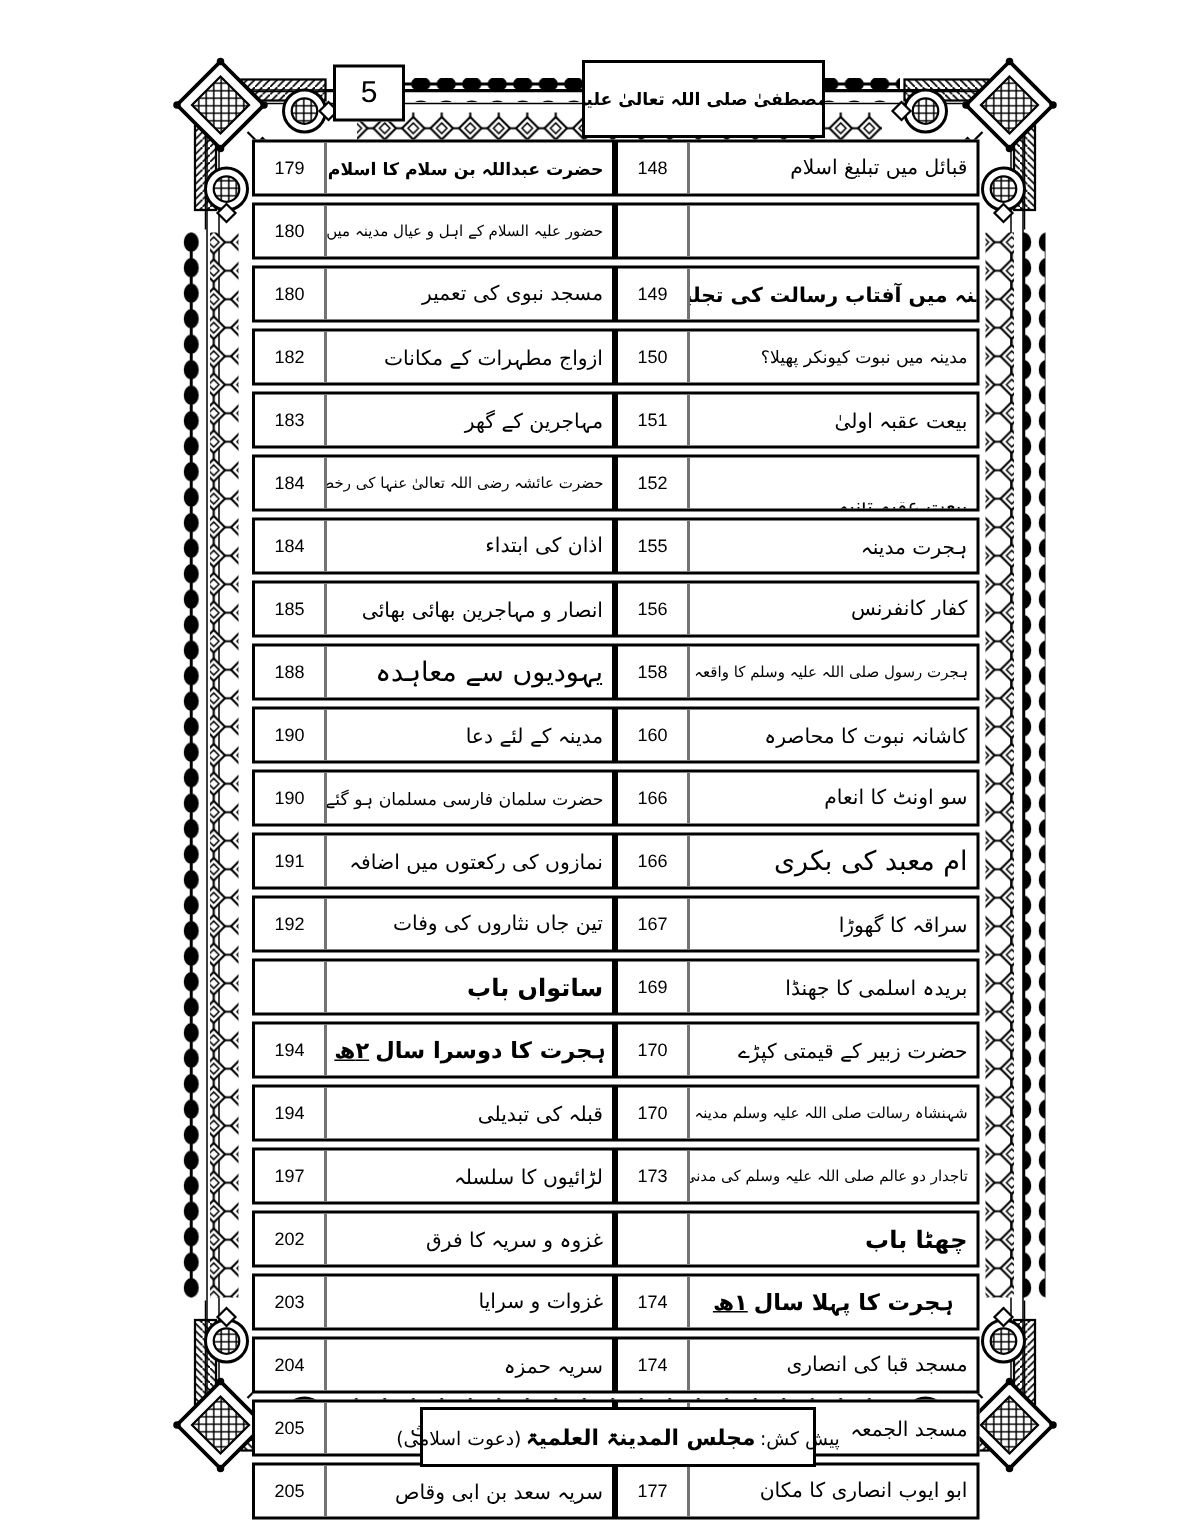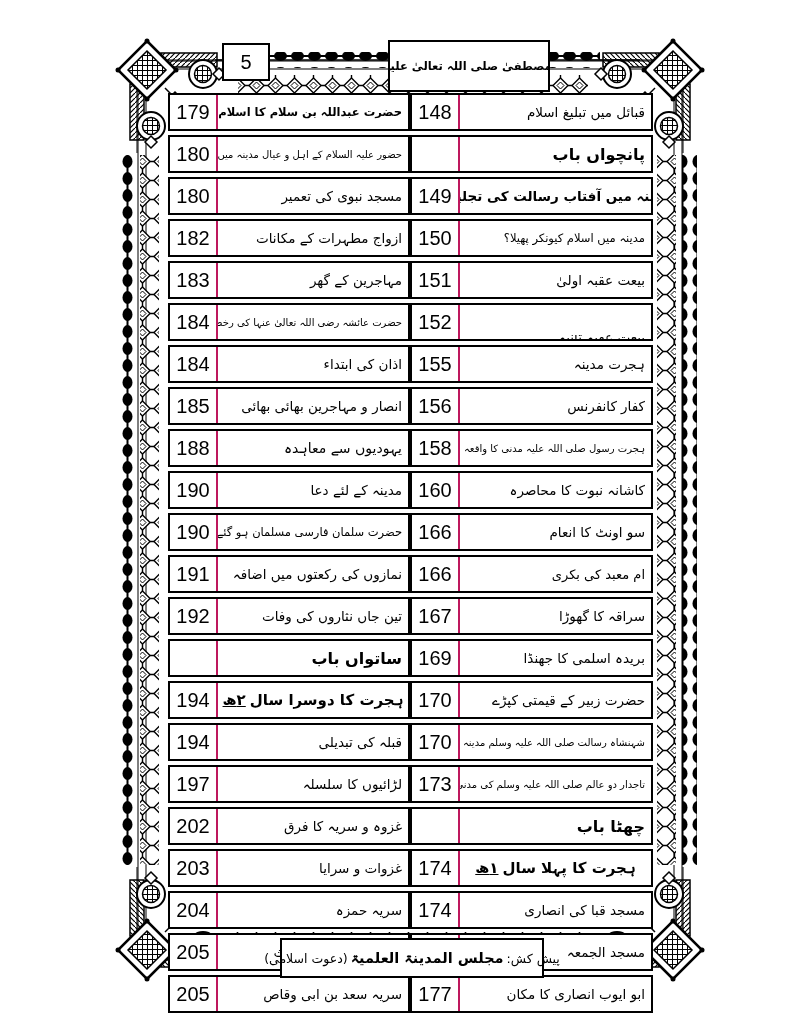"179" .num { border-right: 2px solid #be185d -> 2px solid #737373; font-size: 20px -> 12px }
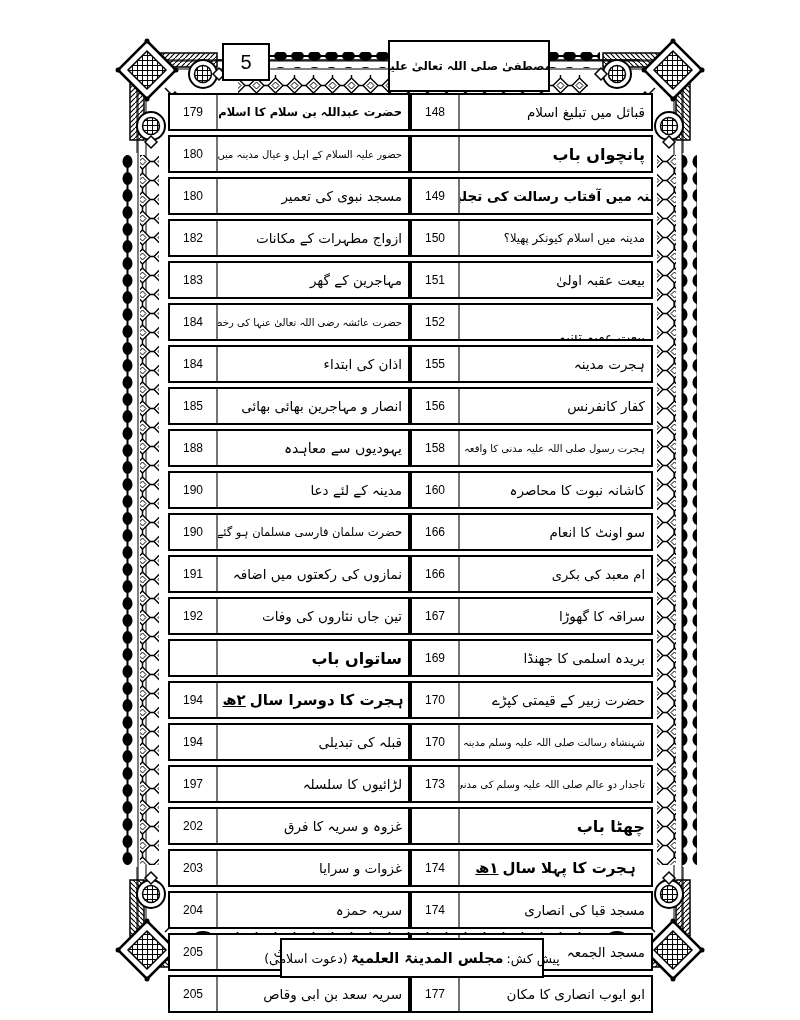"پانچواں باب" div.txt { html: <div>پانچواں باب</div> -> none }
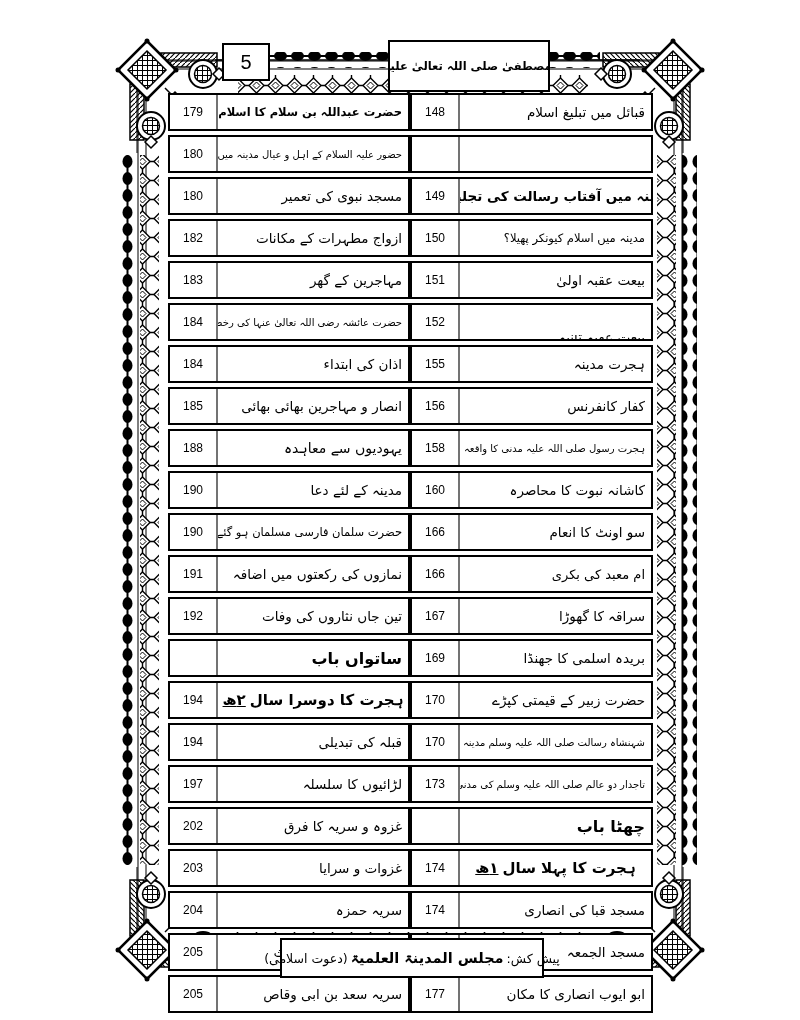"مدینہ میں اسلام کیونکر پھیلا؟" div.txt { text: اسلام -> نبوت }
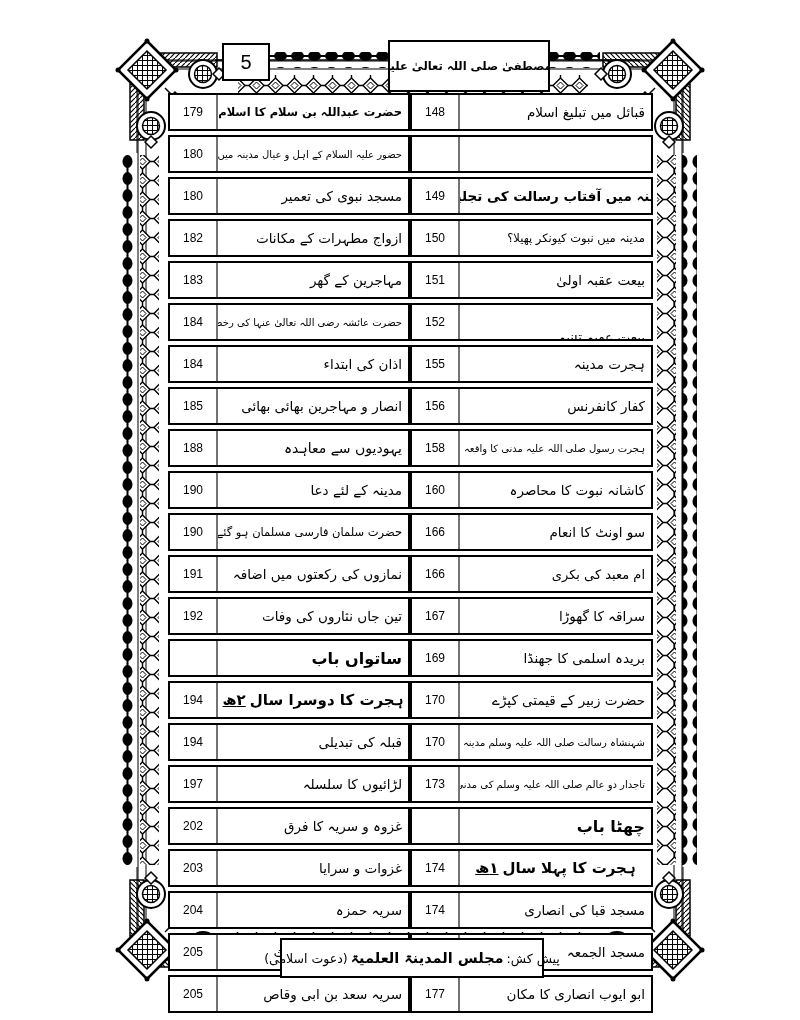"یہودیوں سے معاہدہ" div.txt { font-size: 14px -> 18px }
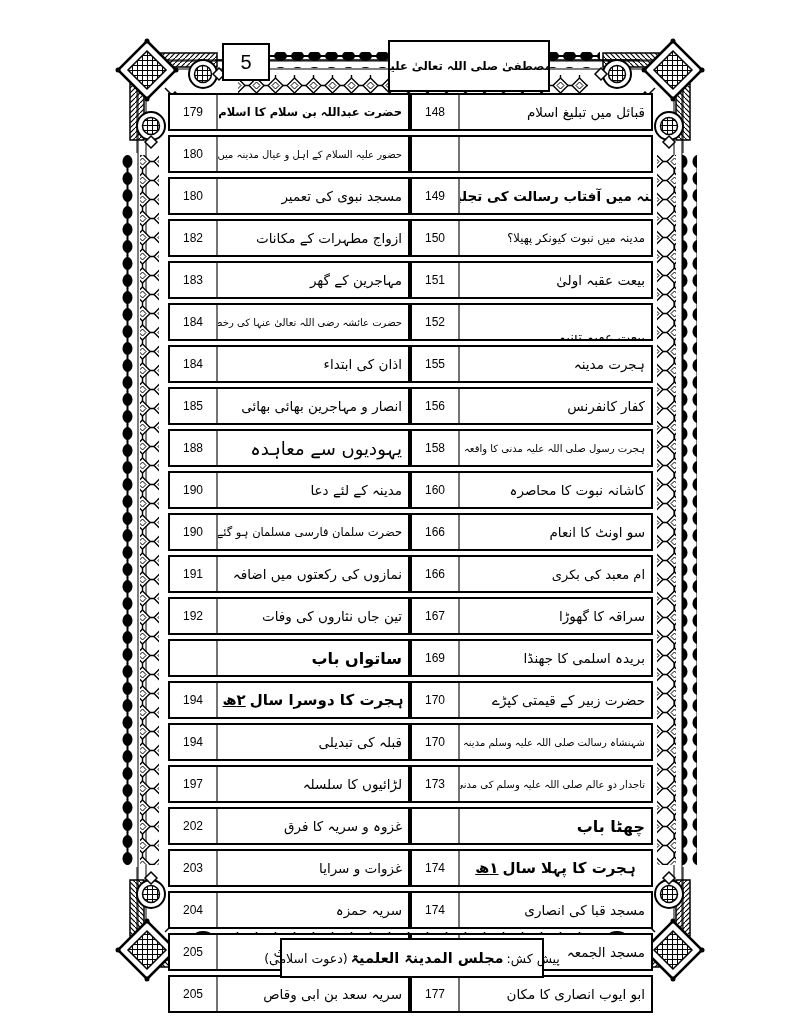"ہجرت رسول صلی اللہ علیہ" div.txt { text: مدنی -> وسلم }
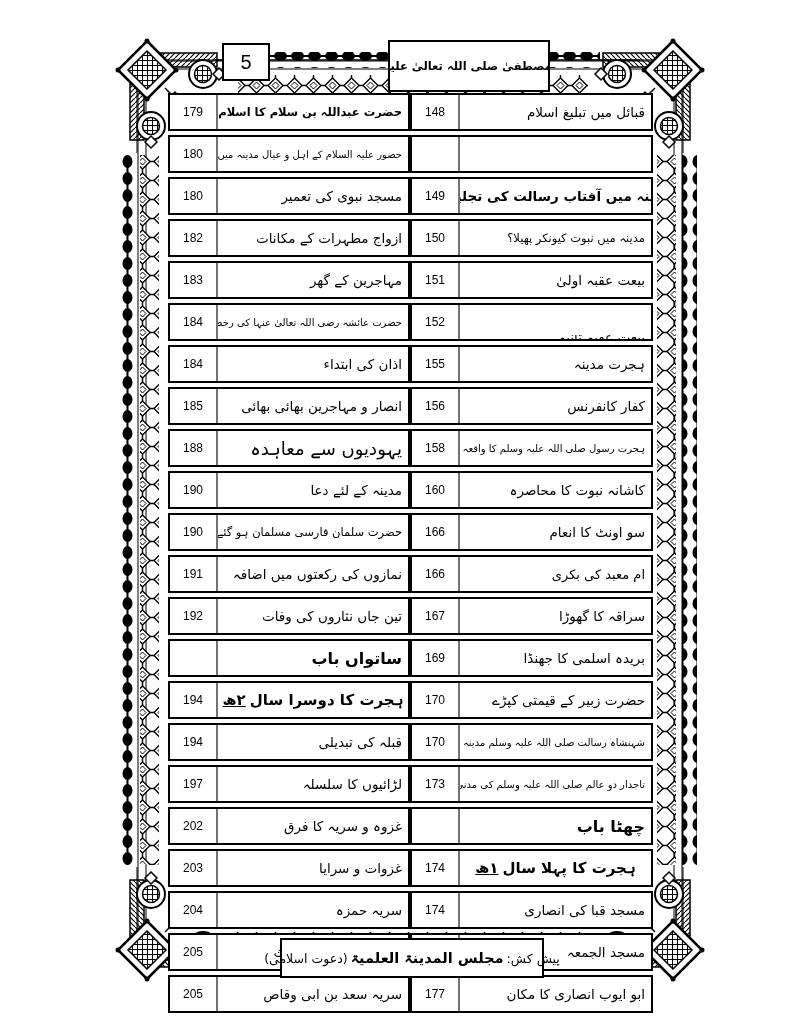"ام معبد کی بکری" div.txt { font-size: 13px -> 18px }
